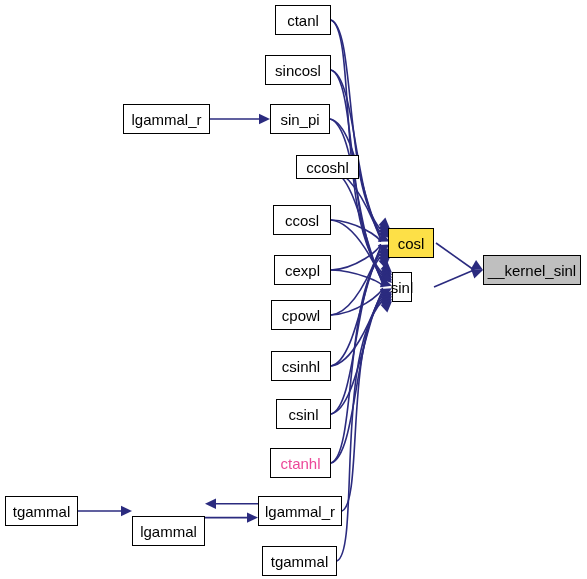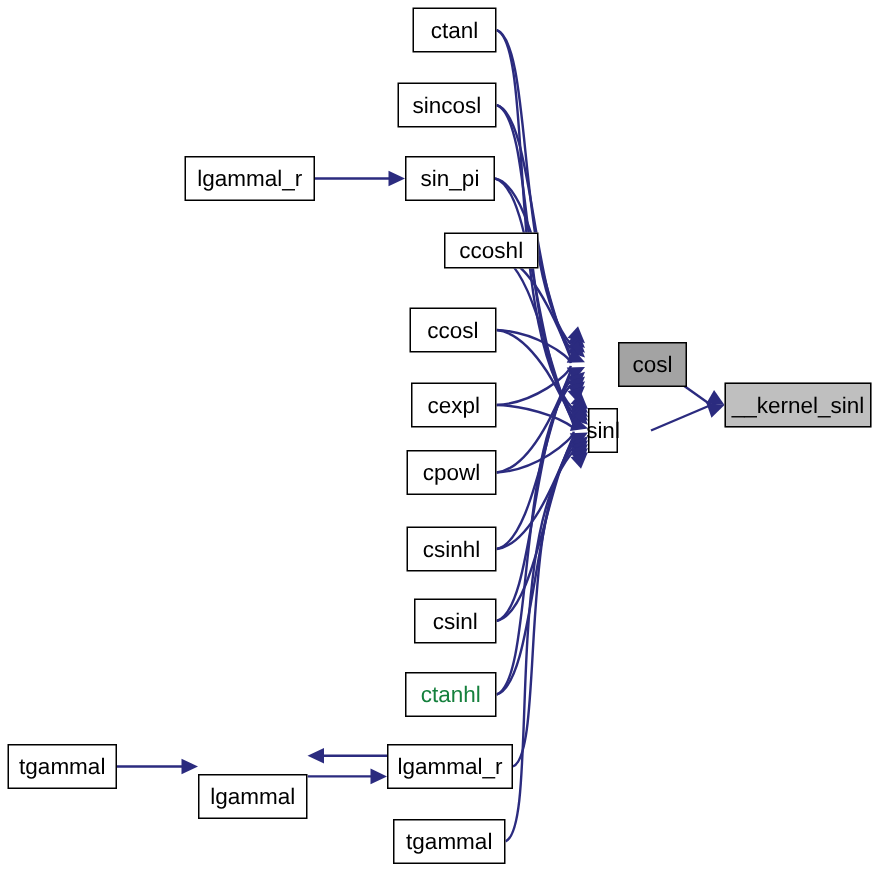"cosl" div.gnode { background: #a3a3a3 -> #fde047; left: 412px -> 388px }
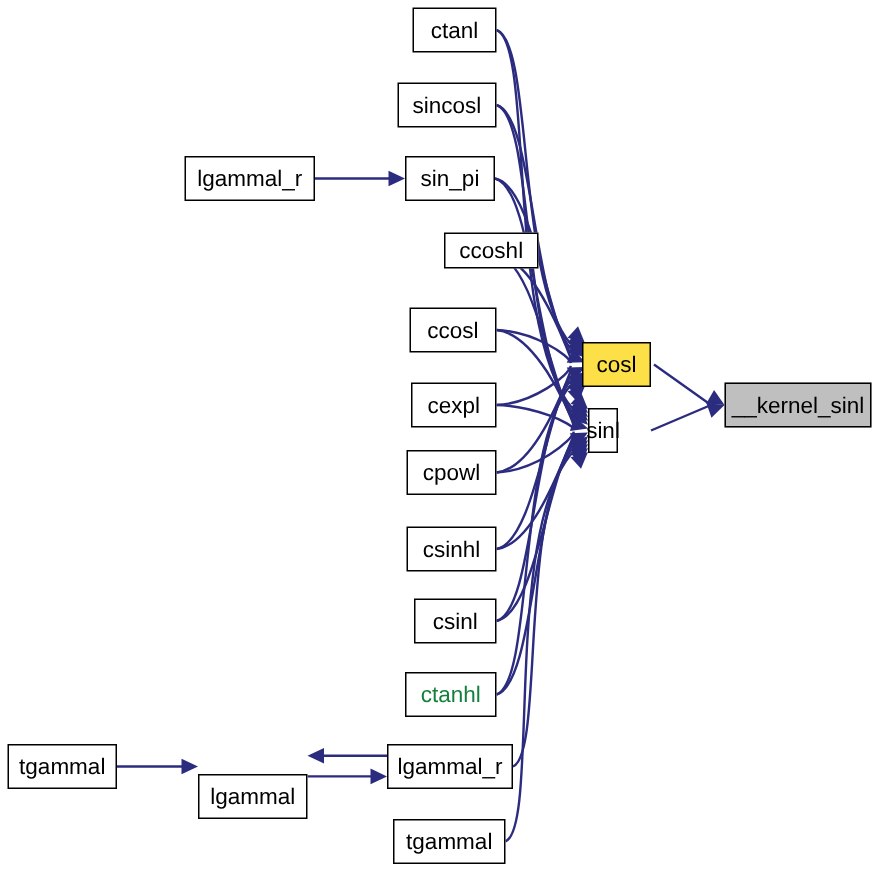"ctanhl" div.gnode { color: #15803d -> #ec4899 }
